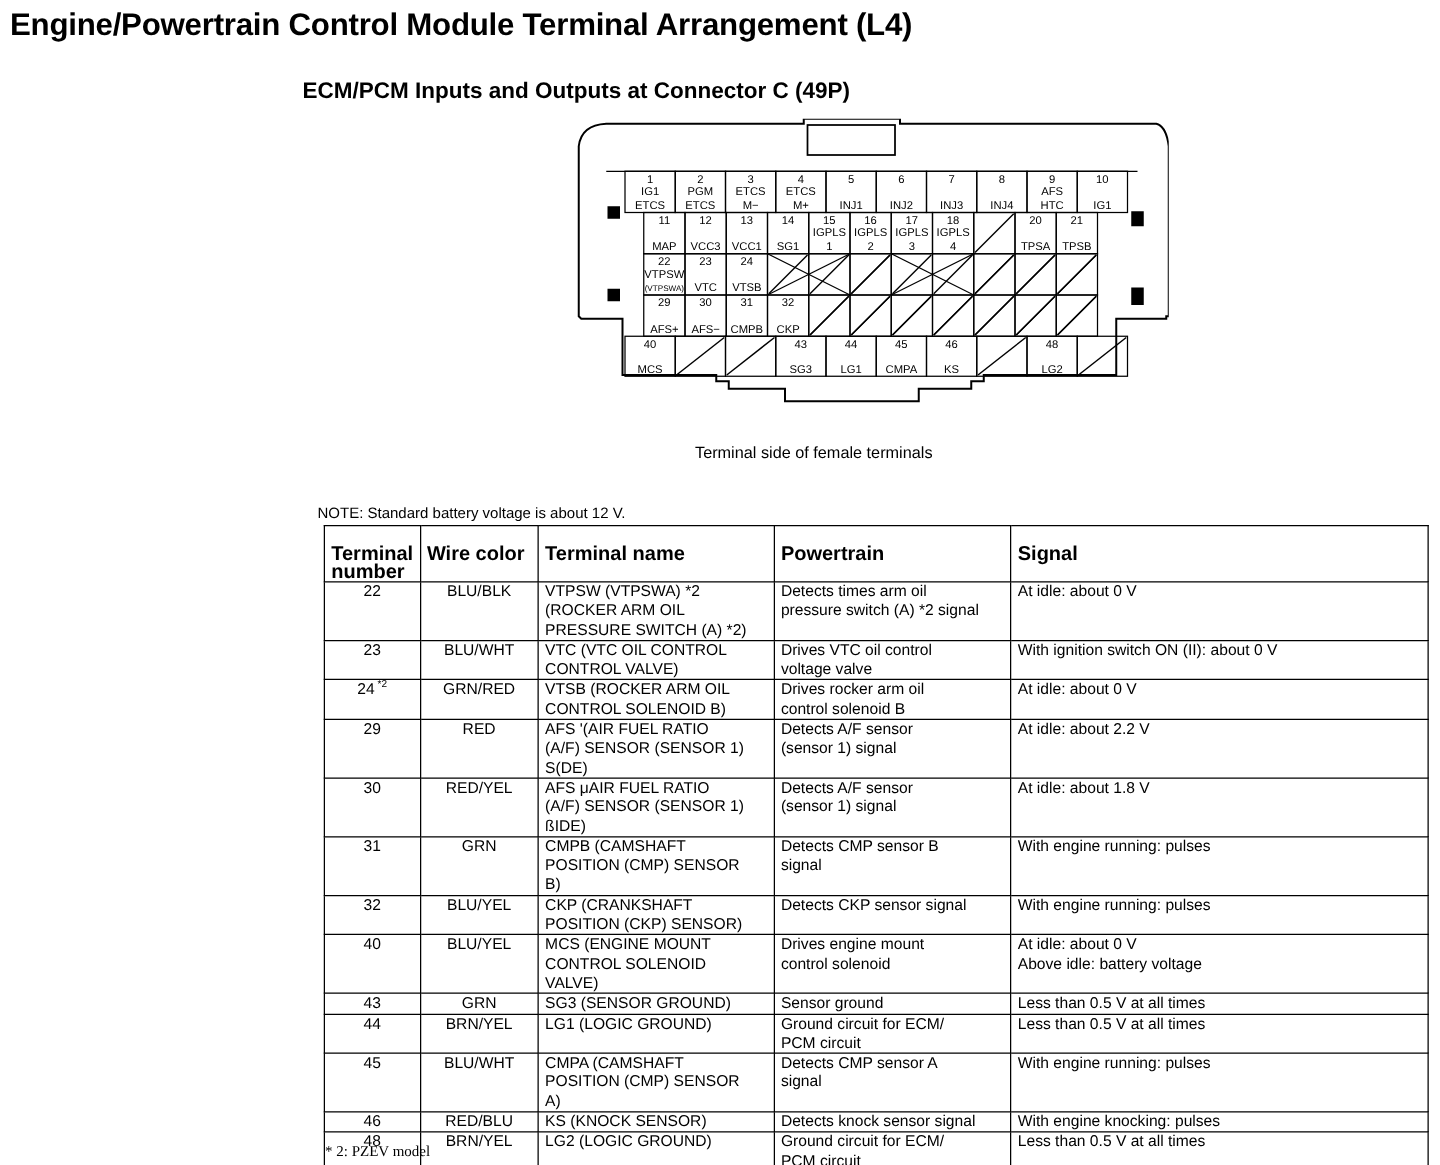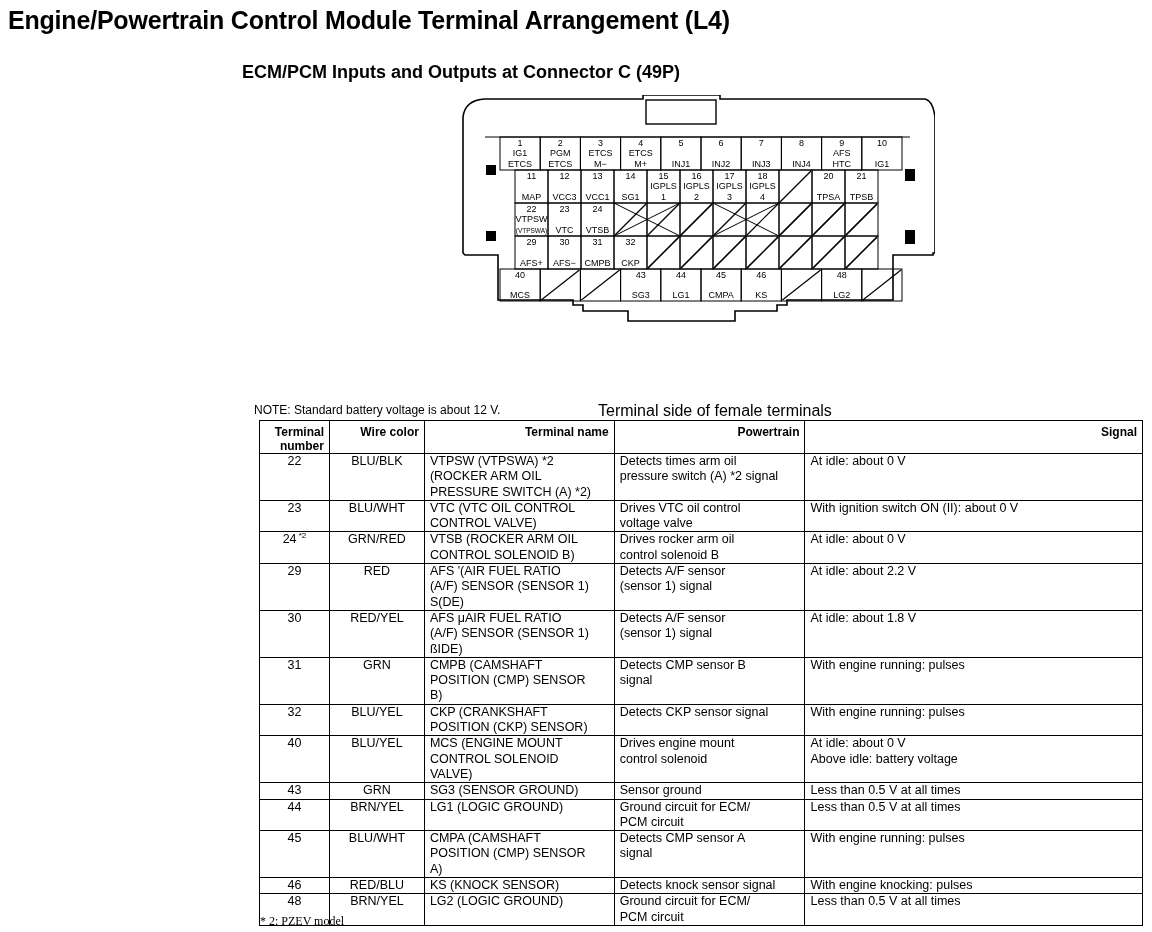"Terminal side of female terminals" .caption { font-size: 16px -> 13px; left: 598px -> 556px; margin-top: 48px -> none }
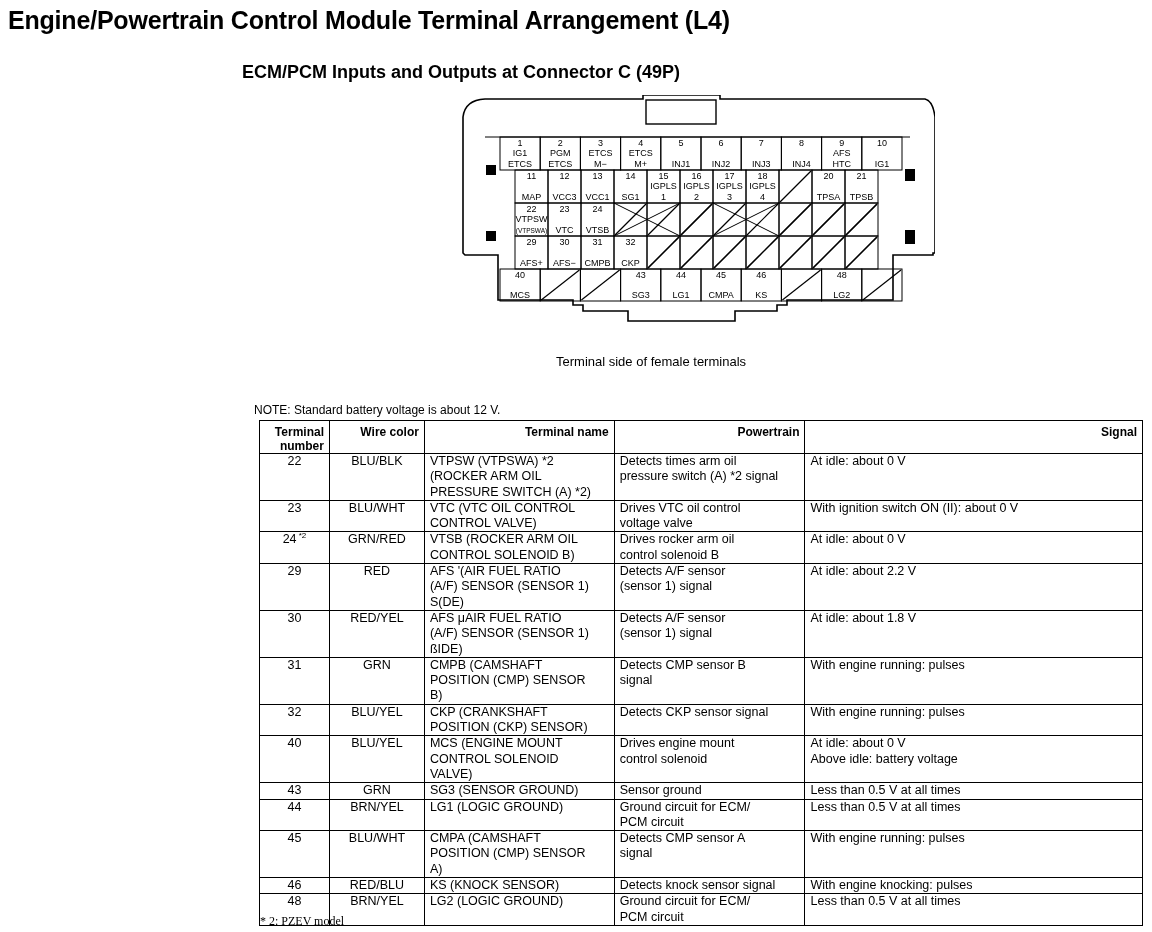"Terminal" table.terms th { font-size: 12px -> 16px; padding-top: 4px -> 16px; text-align: right -> left }
